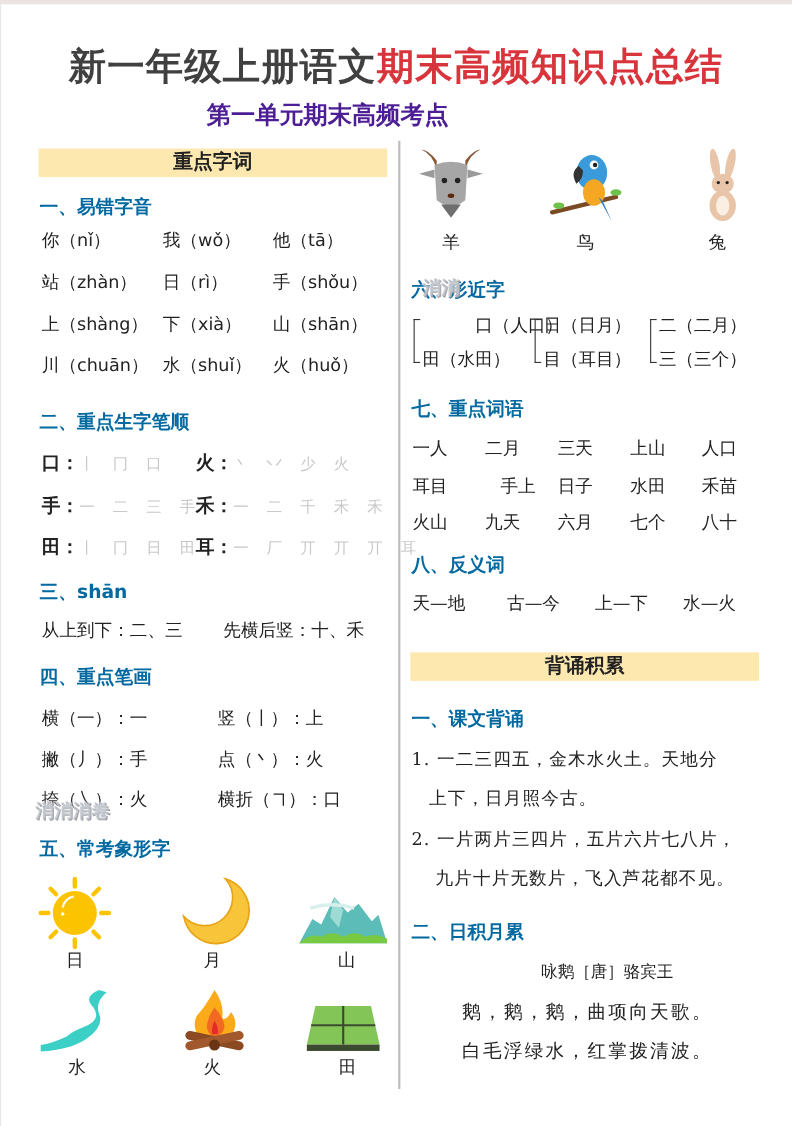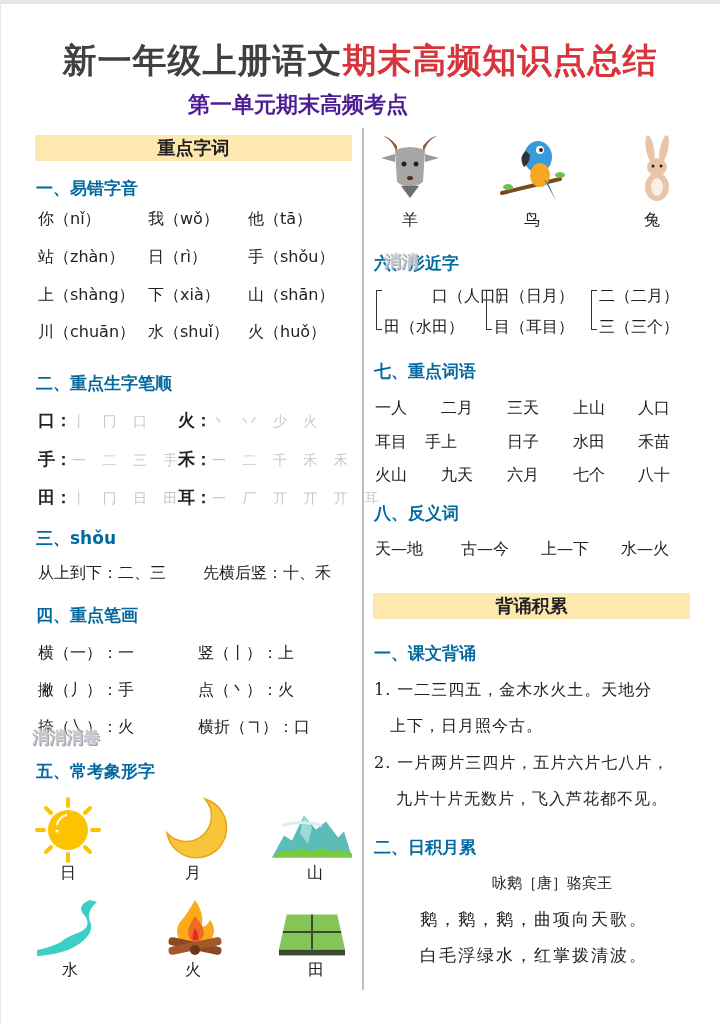"手上" span.cell { left: 50px -> 80px }
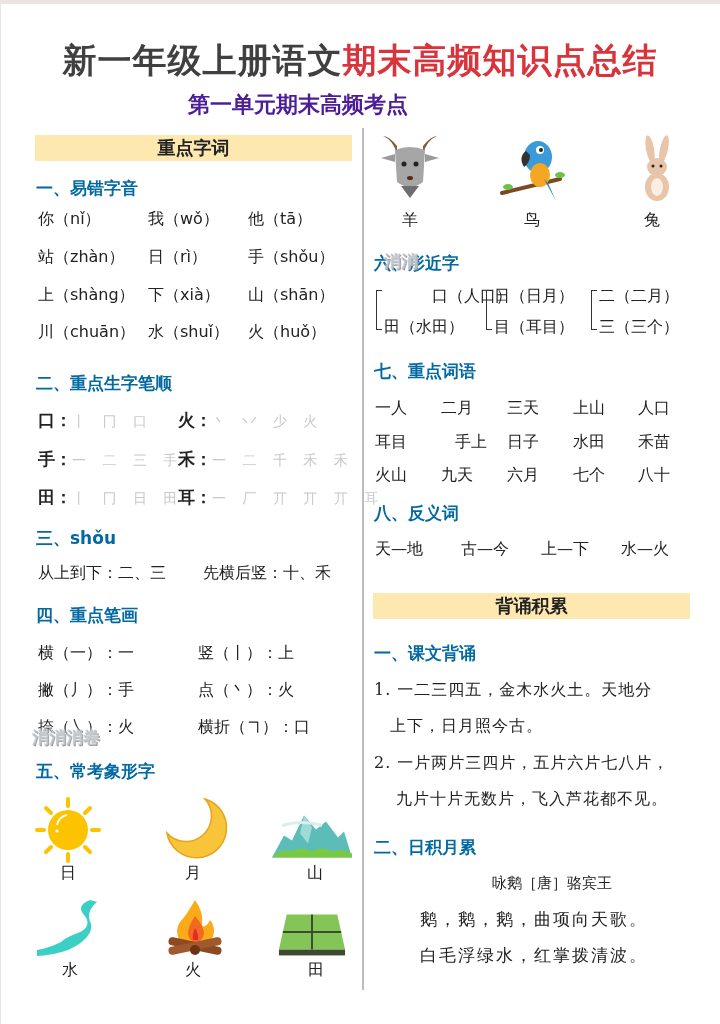"三、shǒu" div.h2 { text: shǒu -> shān }
